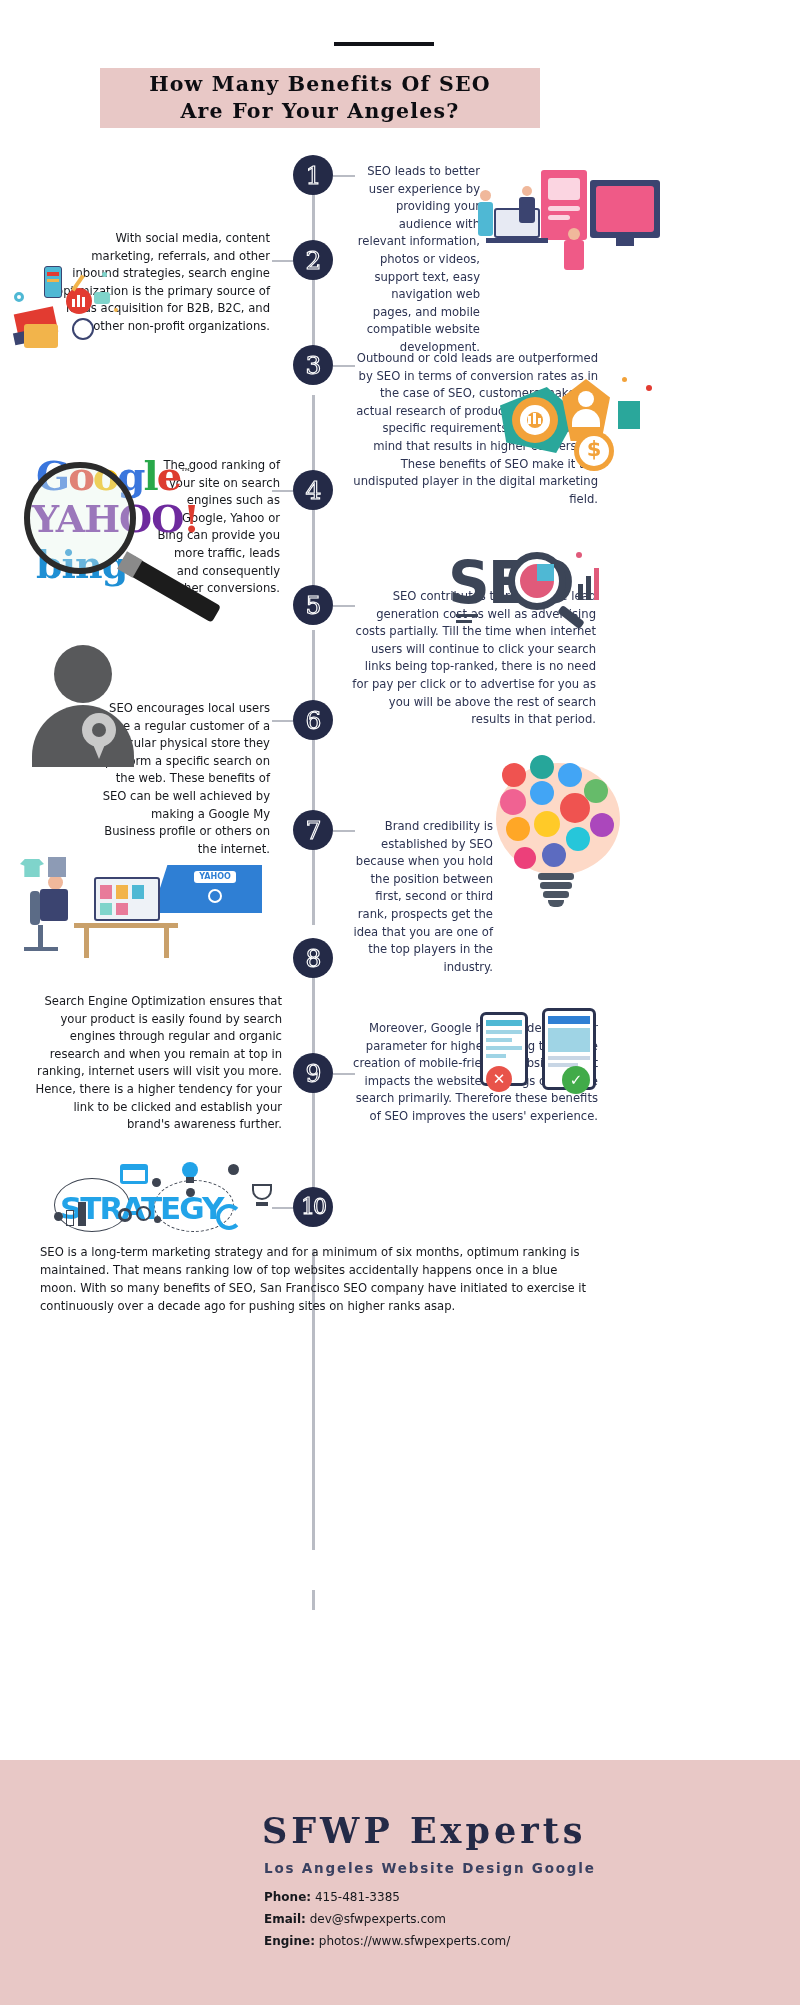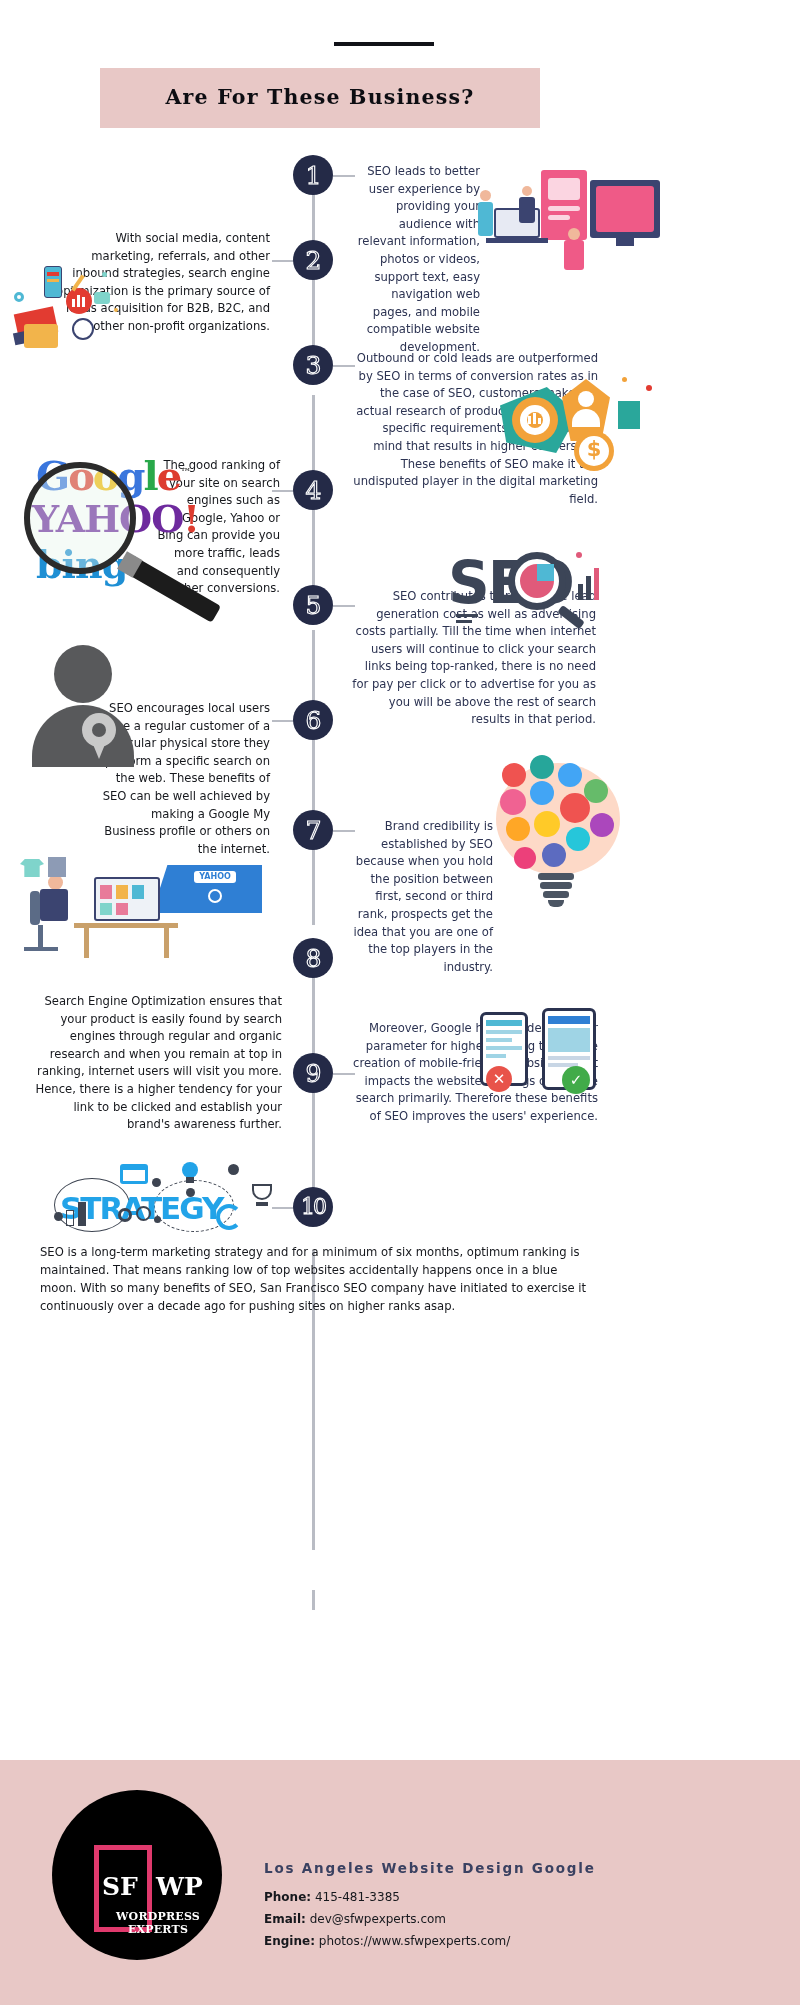"How Many Benefits Of SEO" div.t-line { html: none -> <div>How Many Benefits Of SEO</div> }
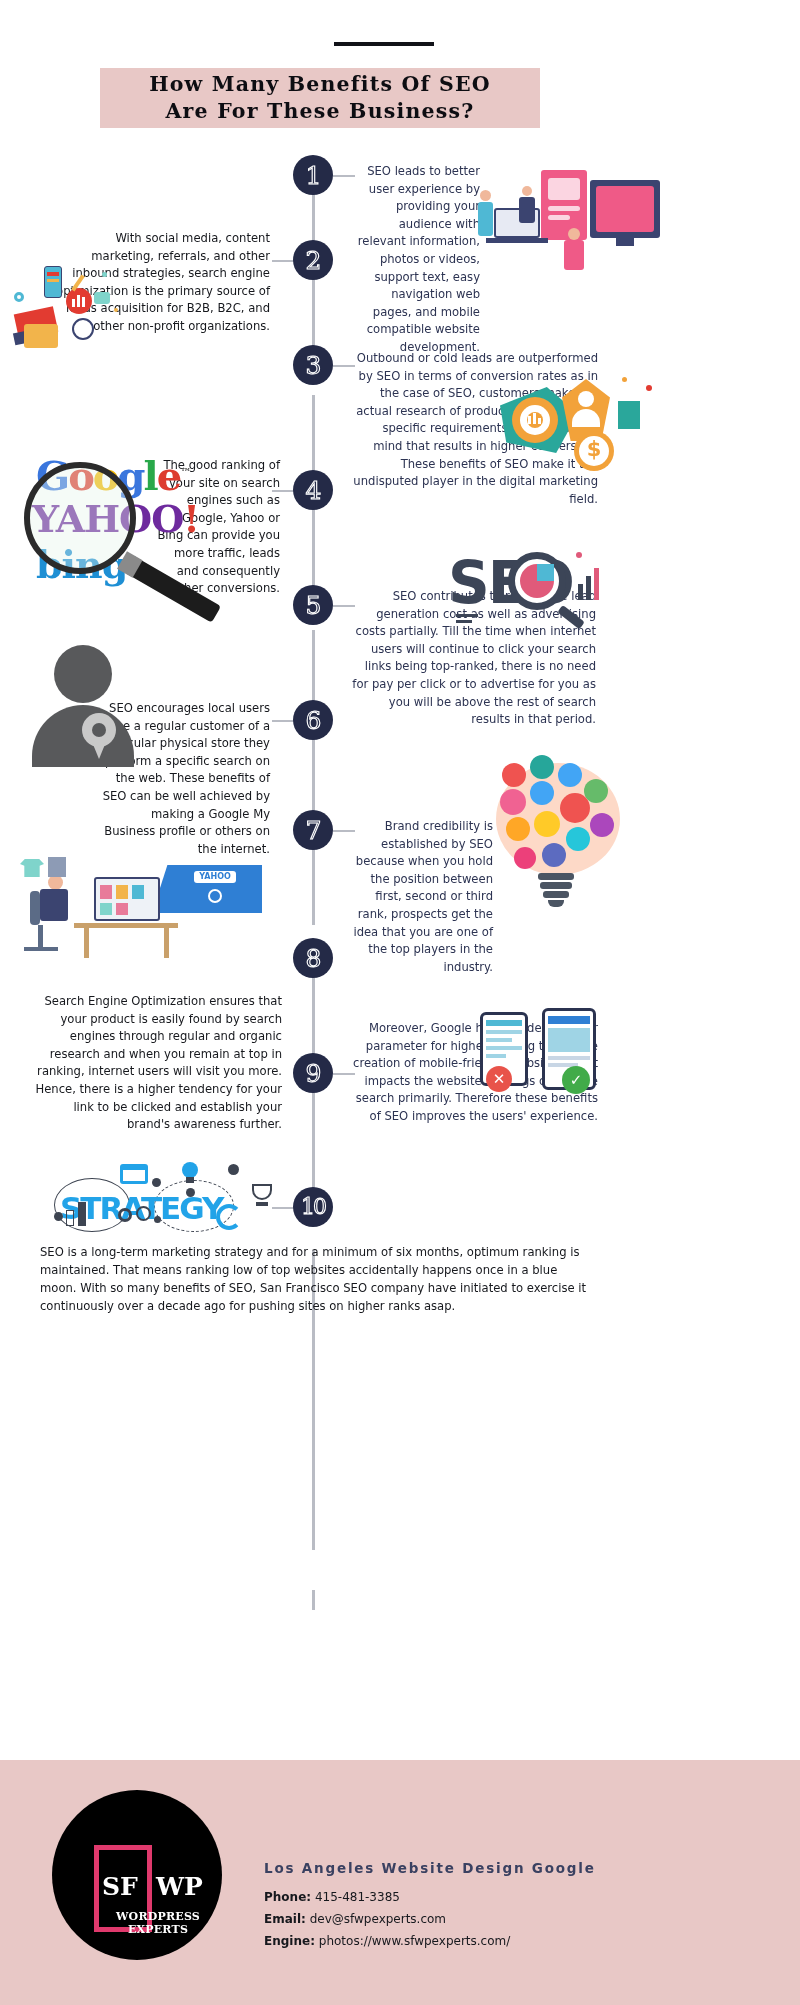"Are For These Business?" div.t-line { text: These Business -> Your Angeles }
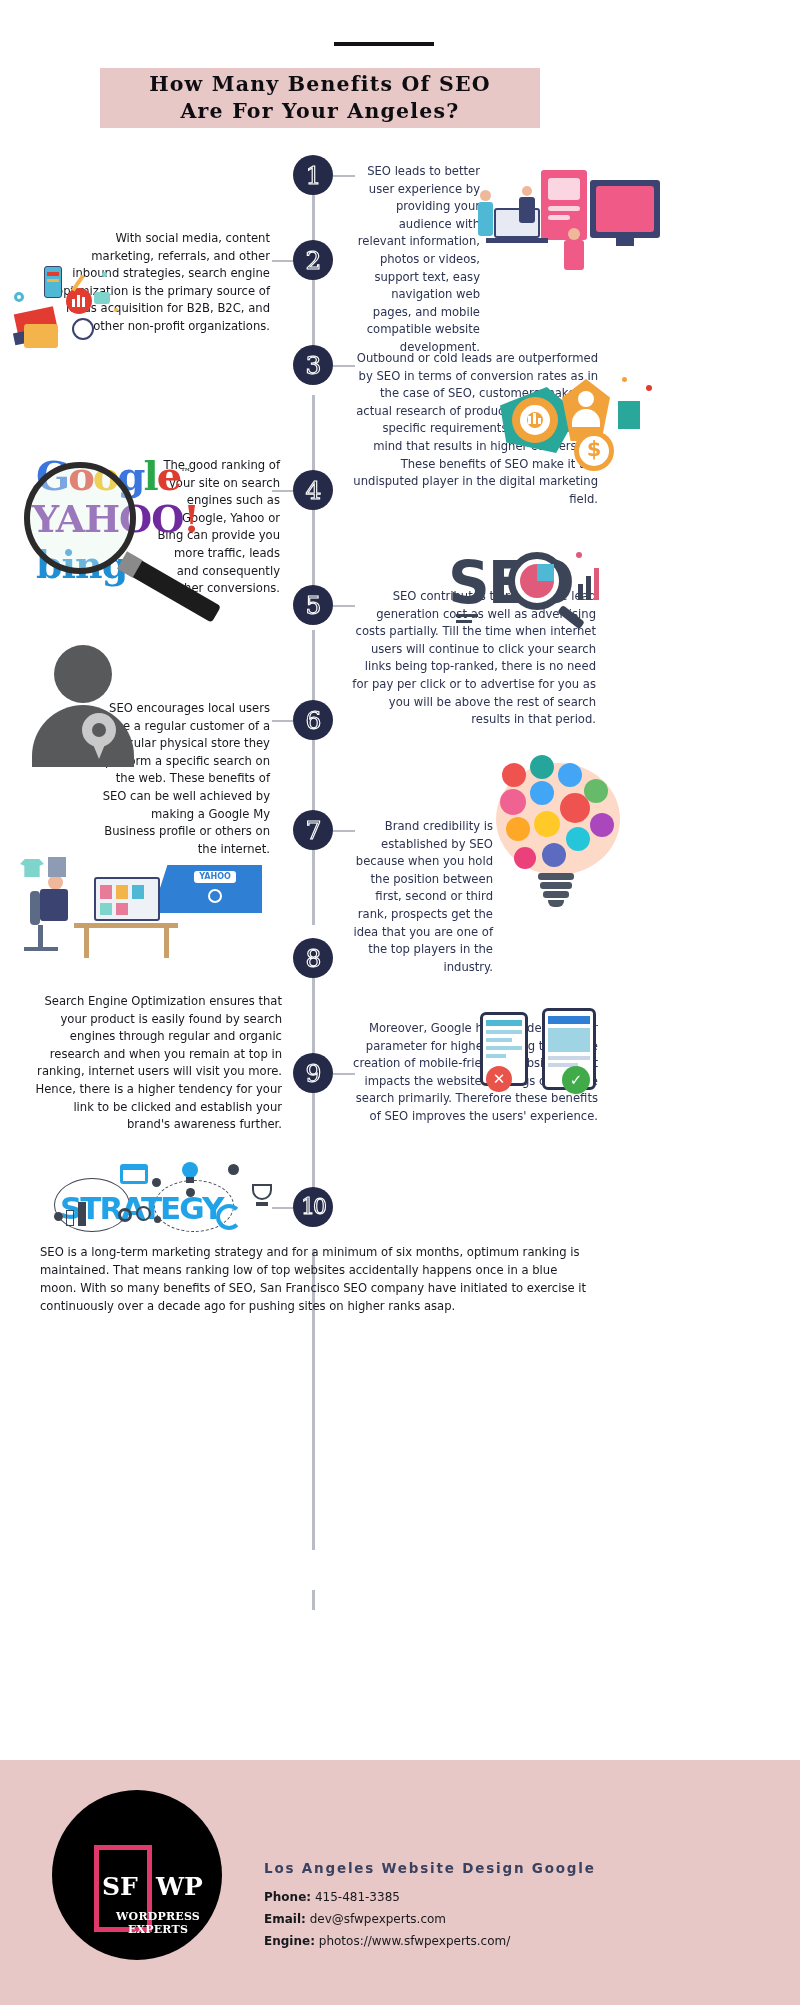"SFWP Experts" div.brand-name { html: none -> <div>SFWP Experts</div> }
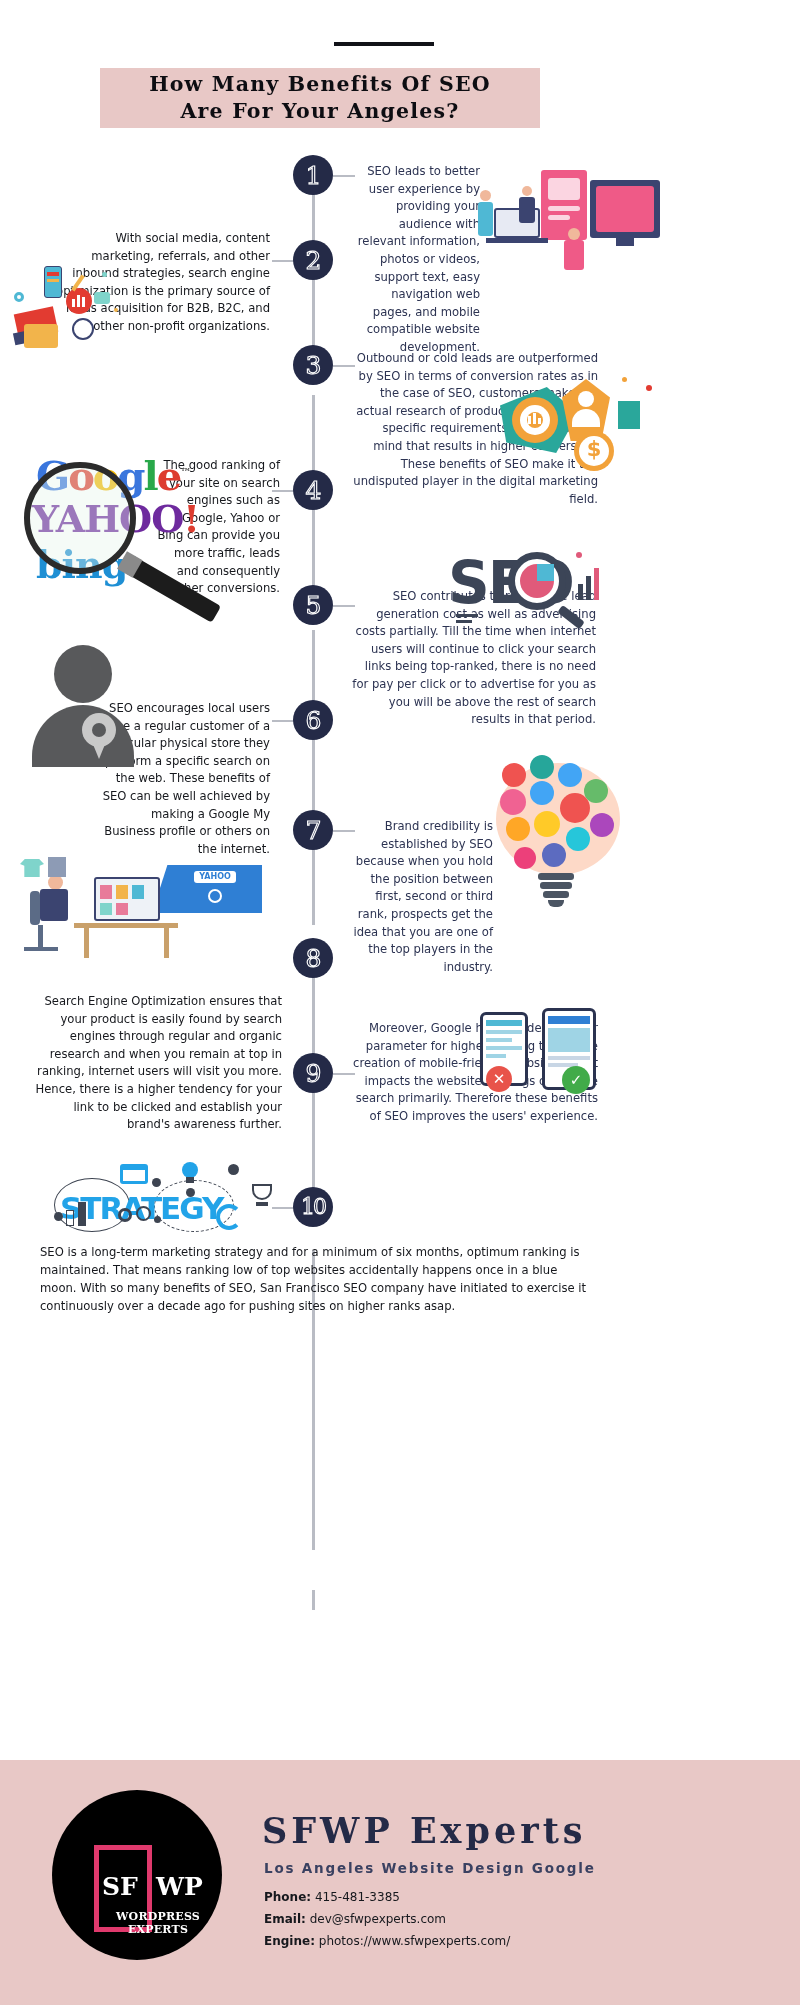"SF" div.logo-circle { html: <div> <div></div> <div>SF</div> <div>WP</div> <div>WORDPRESS EXPERTS</div> </div> -> none }
